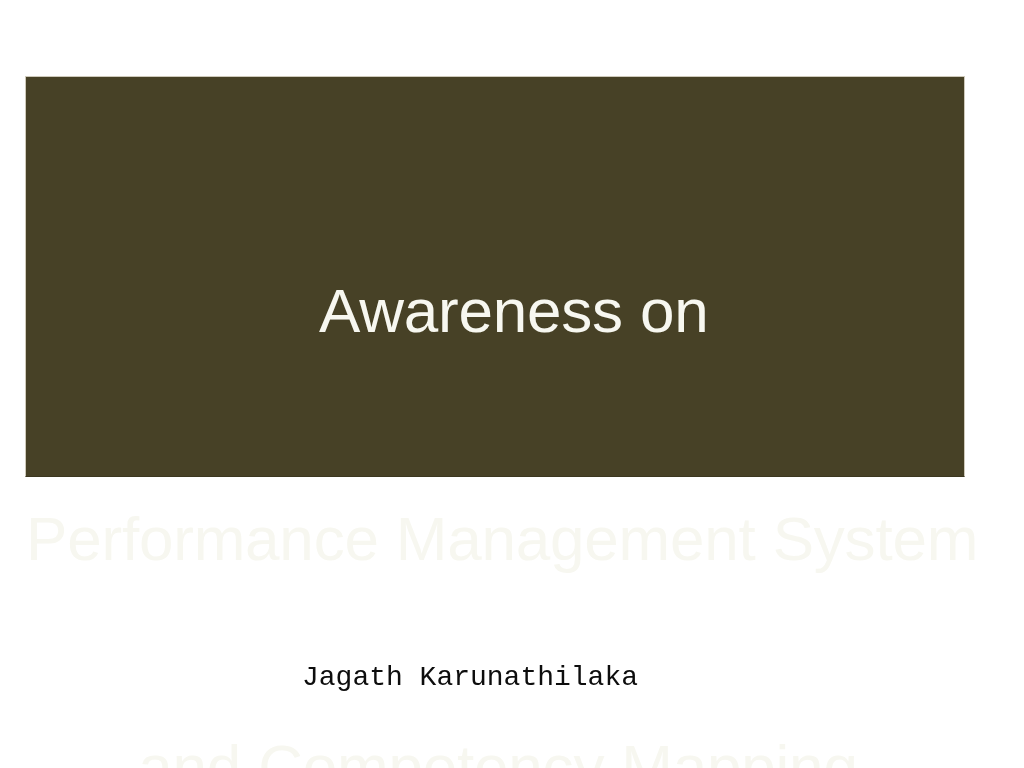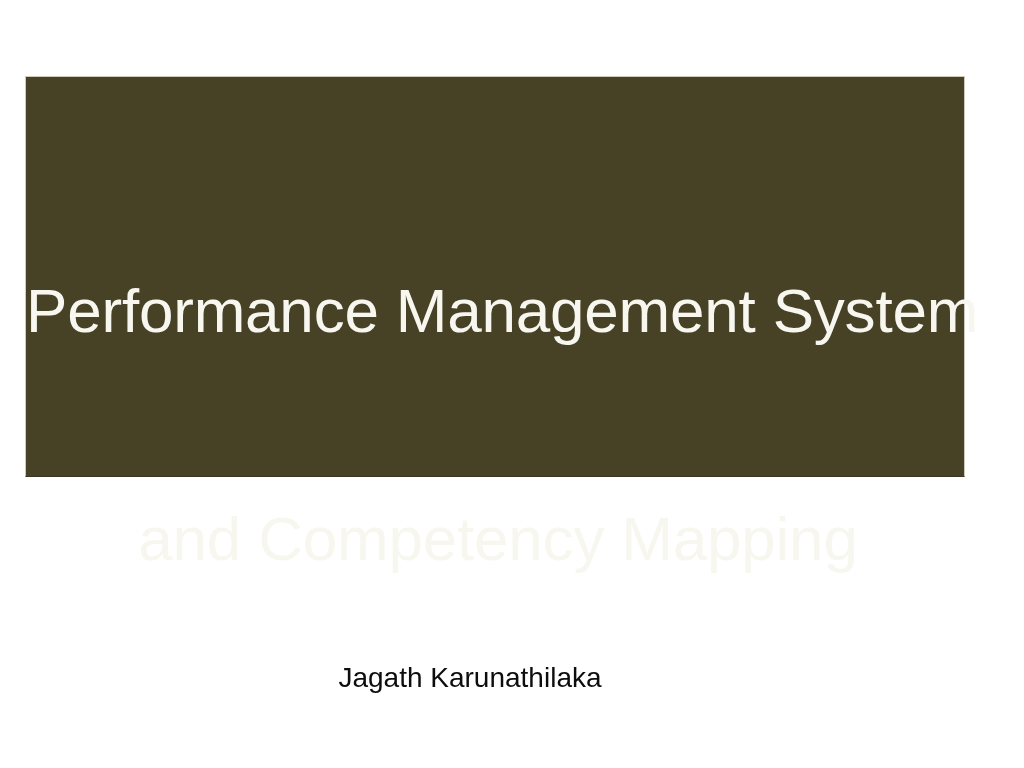"Awareness on" span.title-line { html: none -> <span> Awareness on</span> }
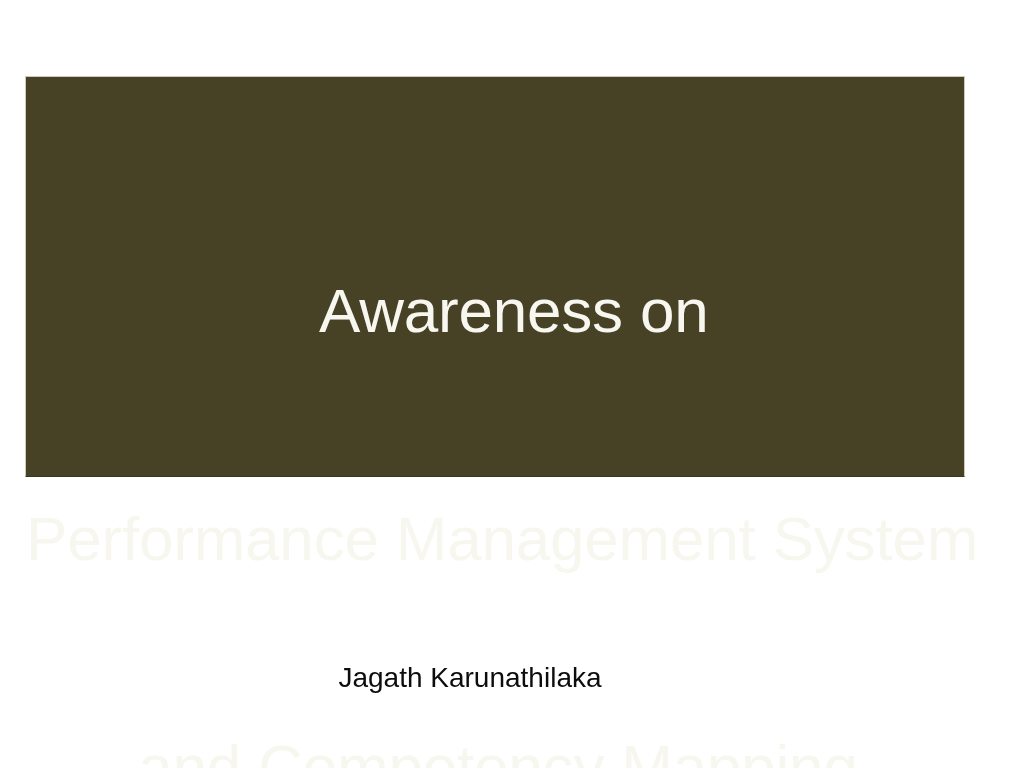"Jagath Karunathilaka" .presenter-line { font-family: none -> Liberation Mono, monospace }
